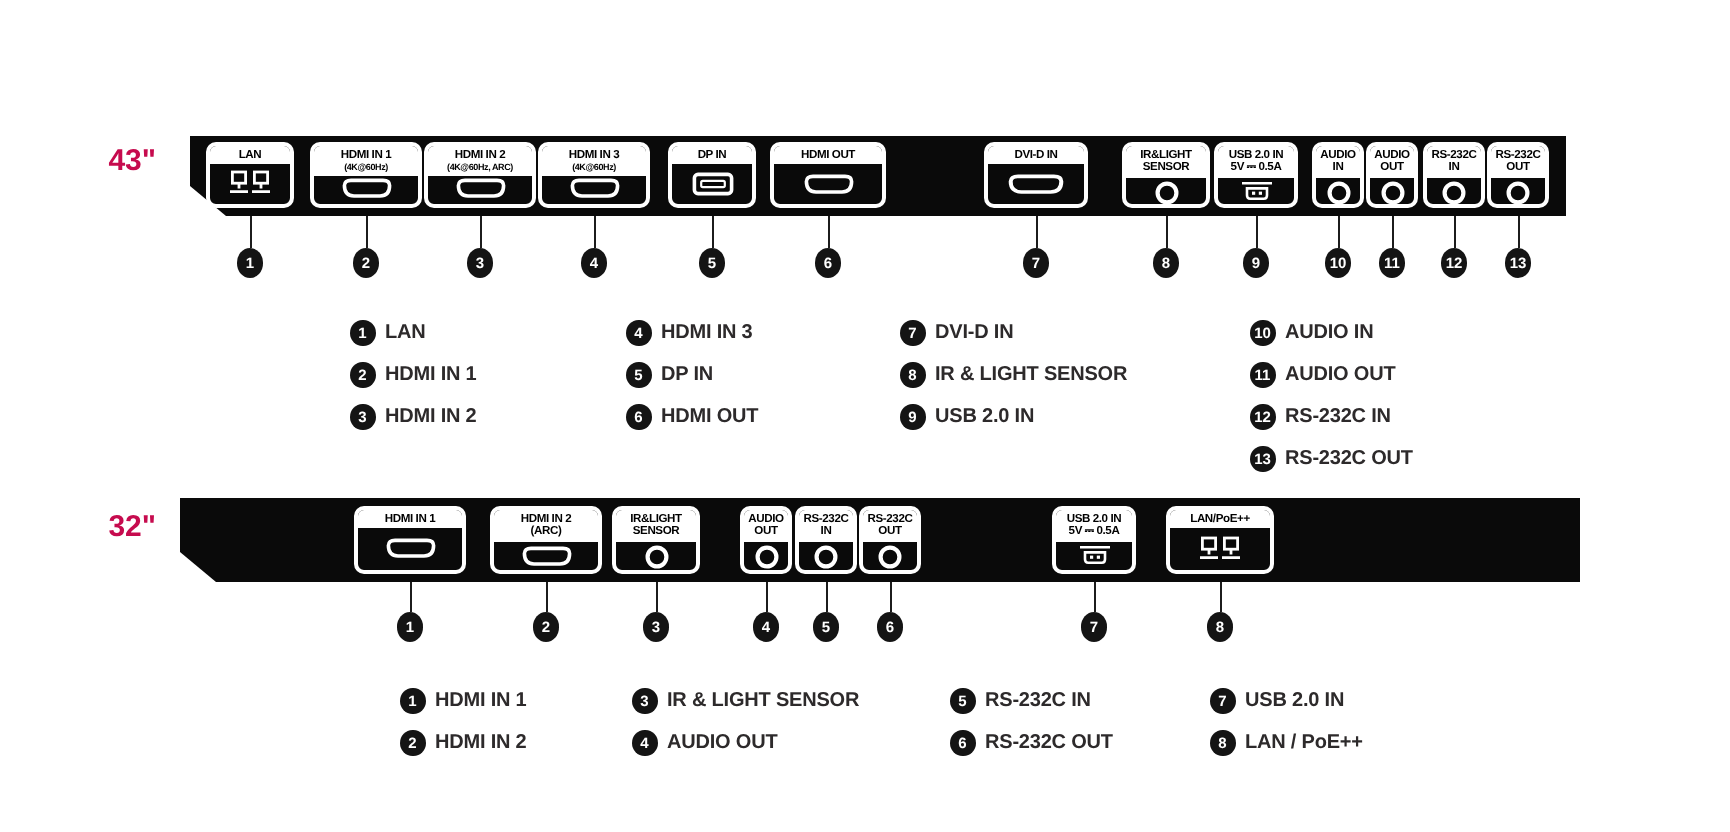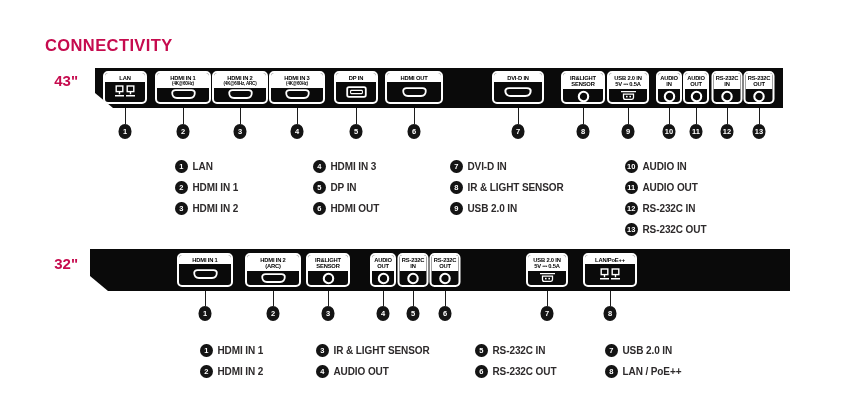"CONNECTIVITY" div { html: <div>CONNECTIVITY</div> -> none }
